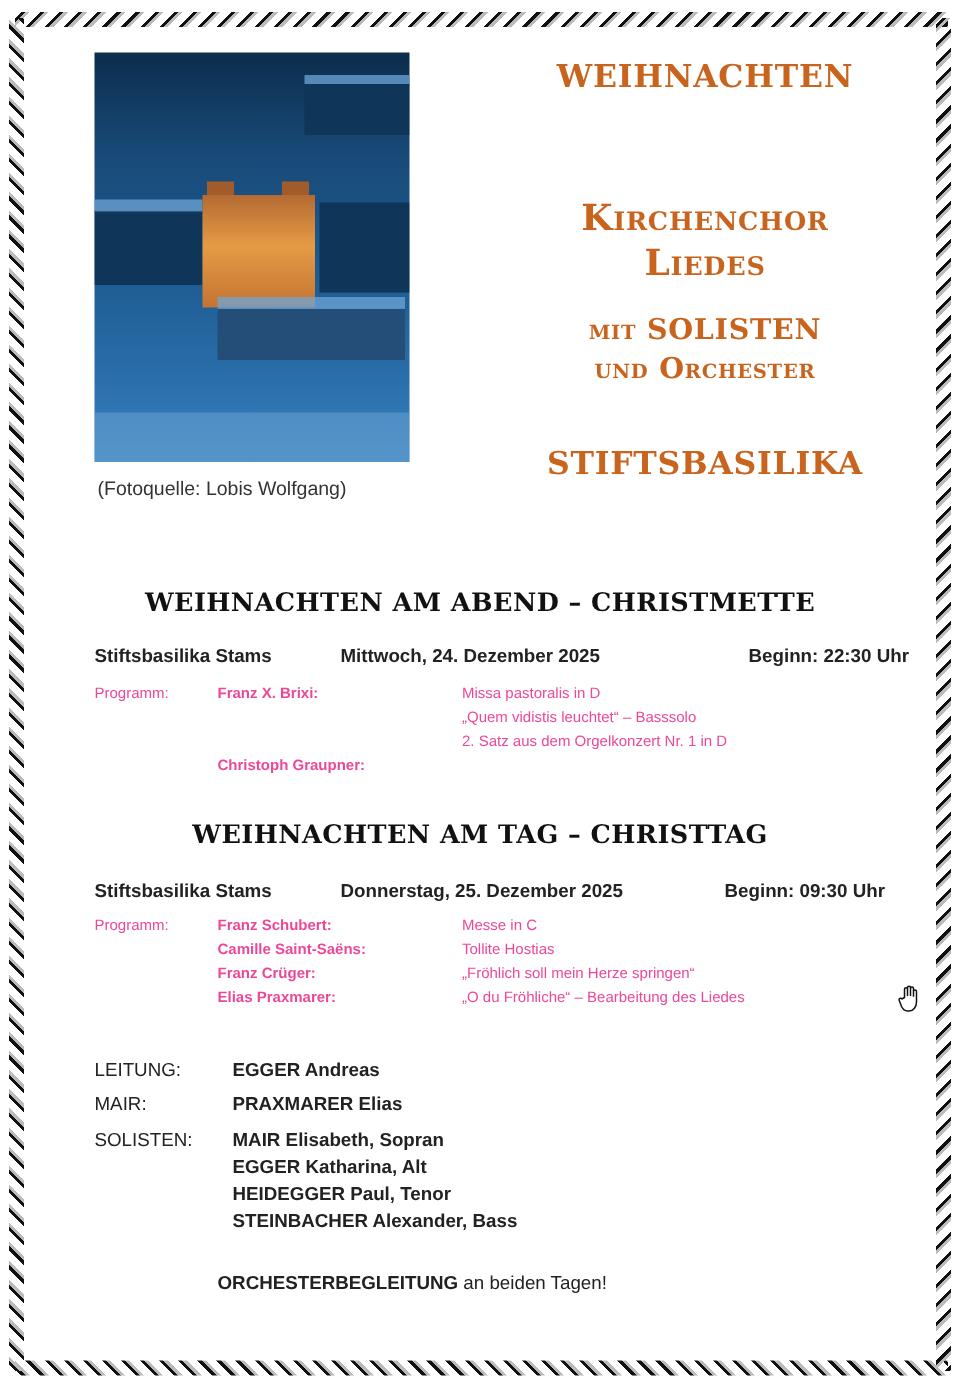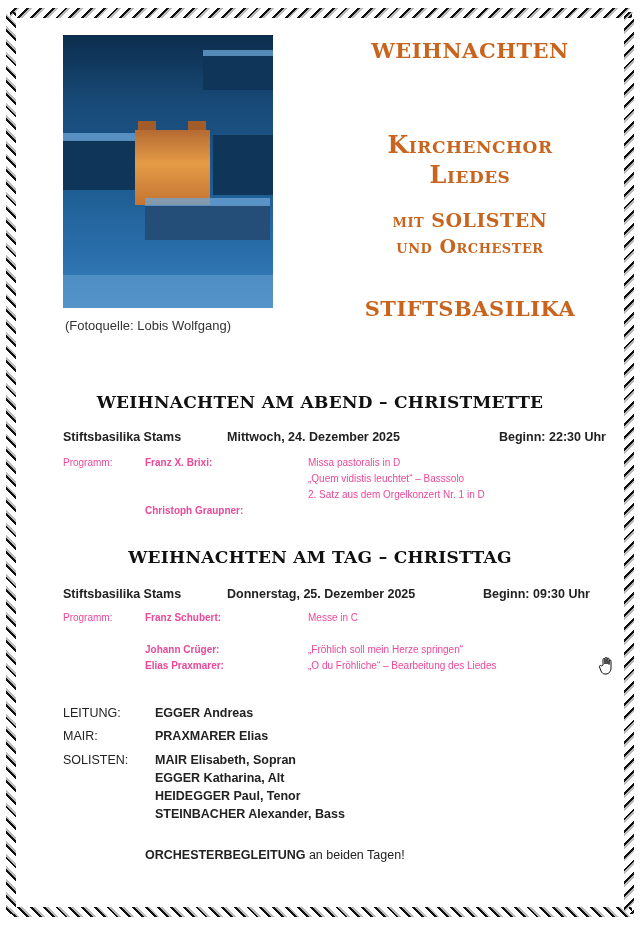"Camille Saint-Saëns:" div.row { html: none -> <div> <span>Camille Saint-Saëns:</span> <span>Tollite Hostias</span> </div> }
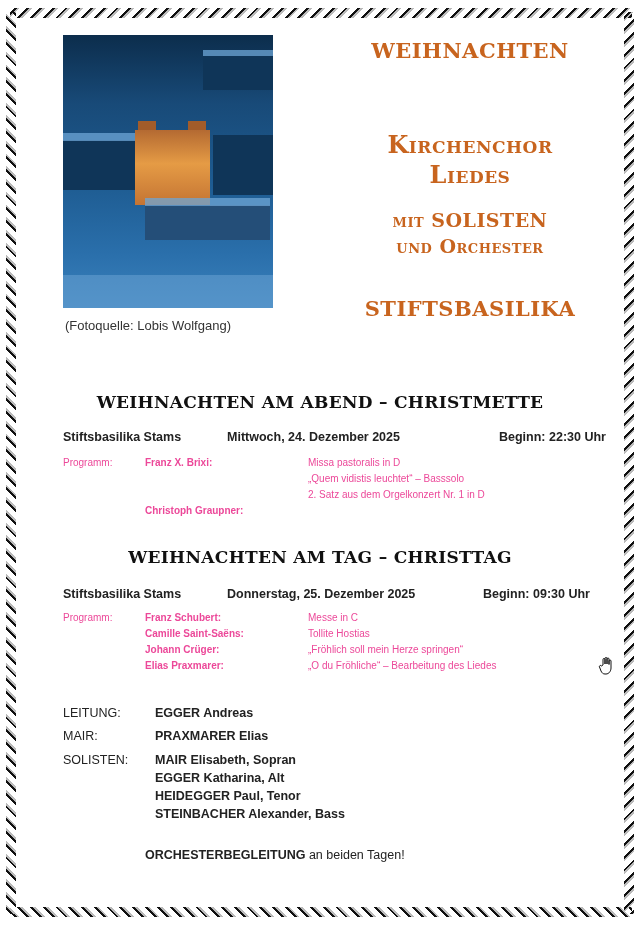"Johann Crüger:" span.comp { text: Johann -> Franz }
